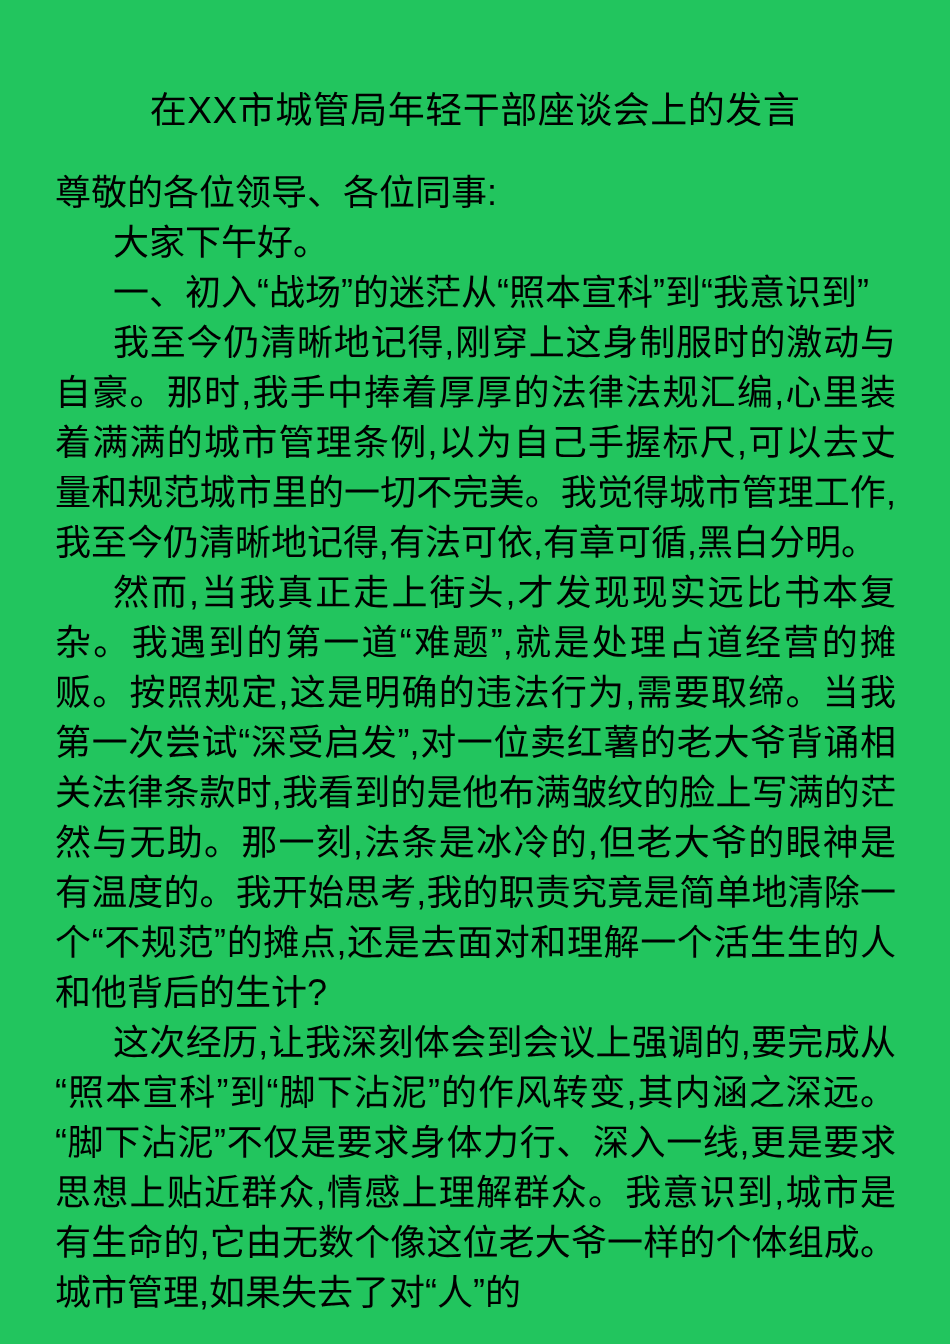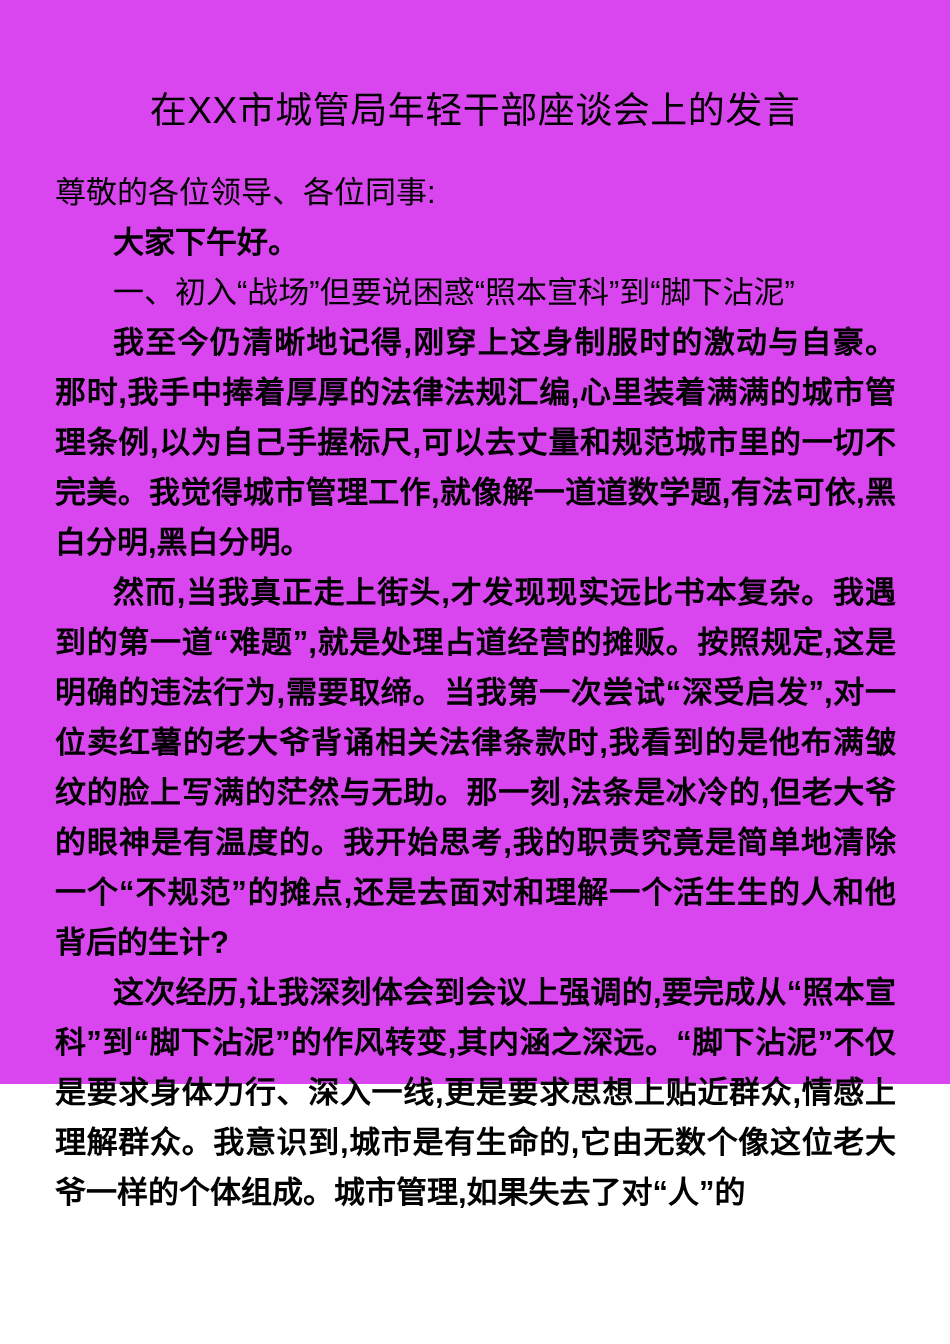"在XX市城管局年轻干部座谈会上的发言" .page { background: #d946ef -> #22c55e; height: 1084px -> 1344px }
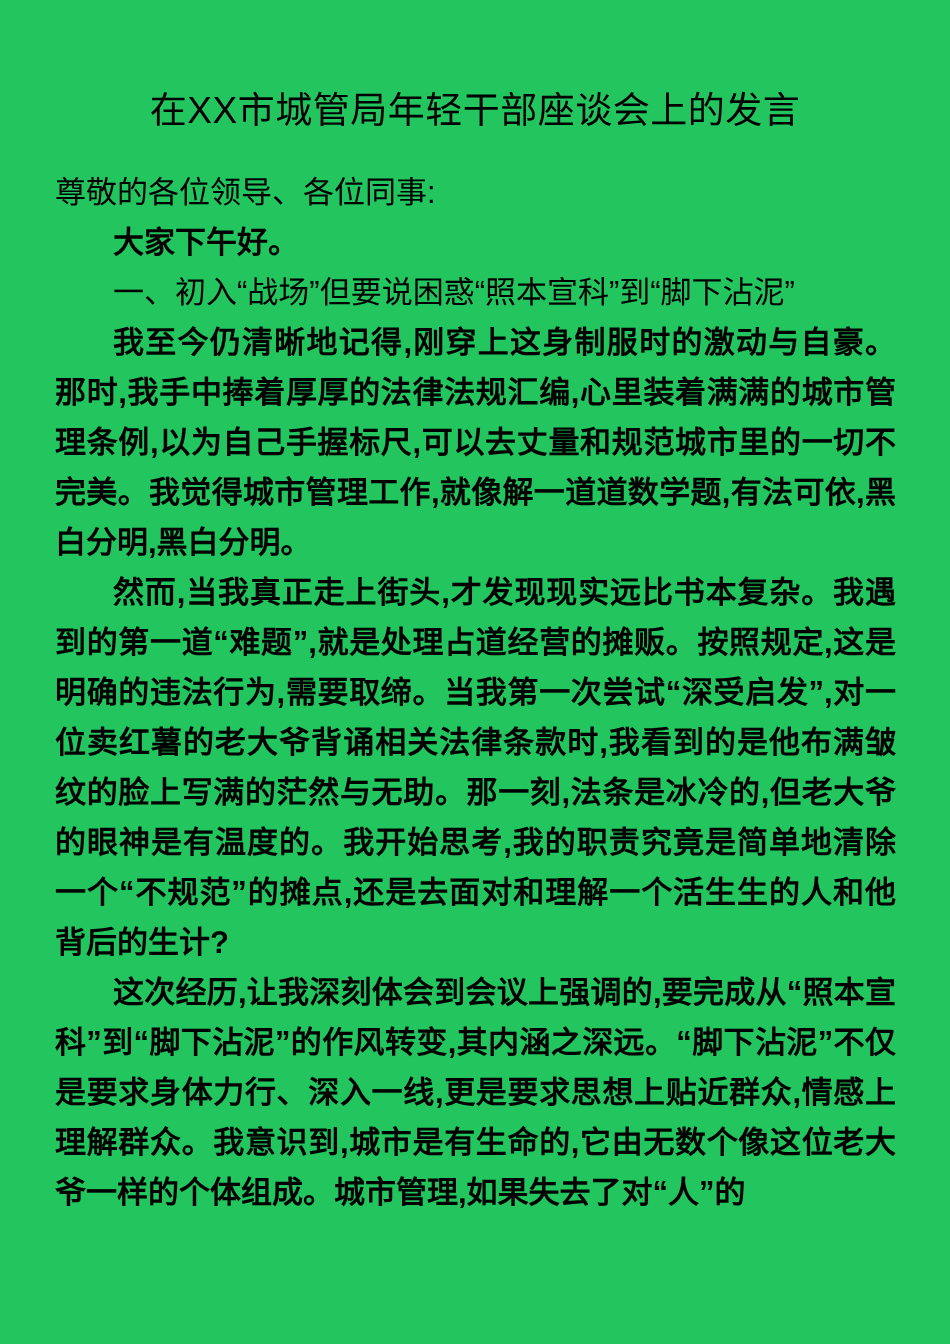"尊敬的各位领导、各位同事:" p.para { font-size: 31px -> 36px }
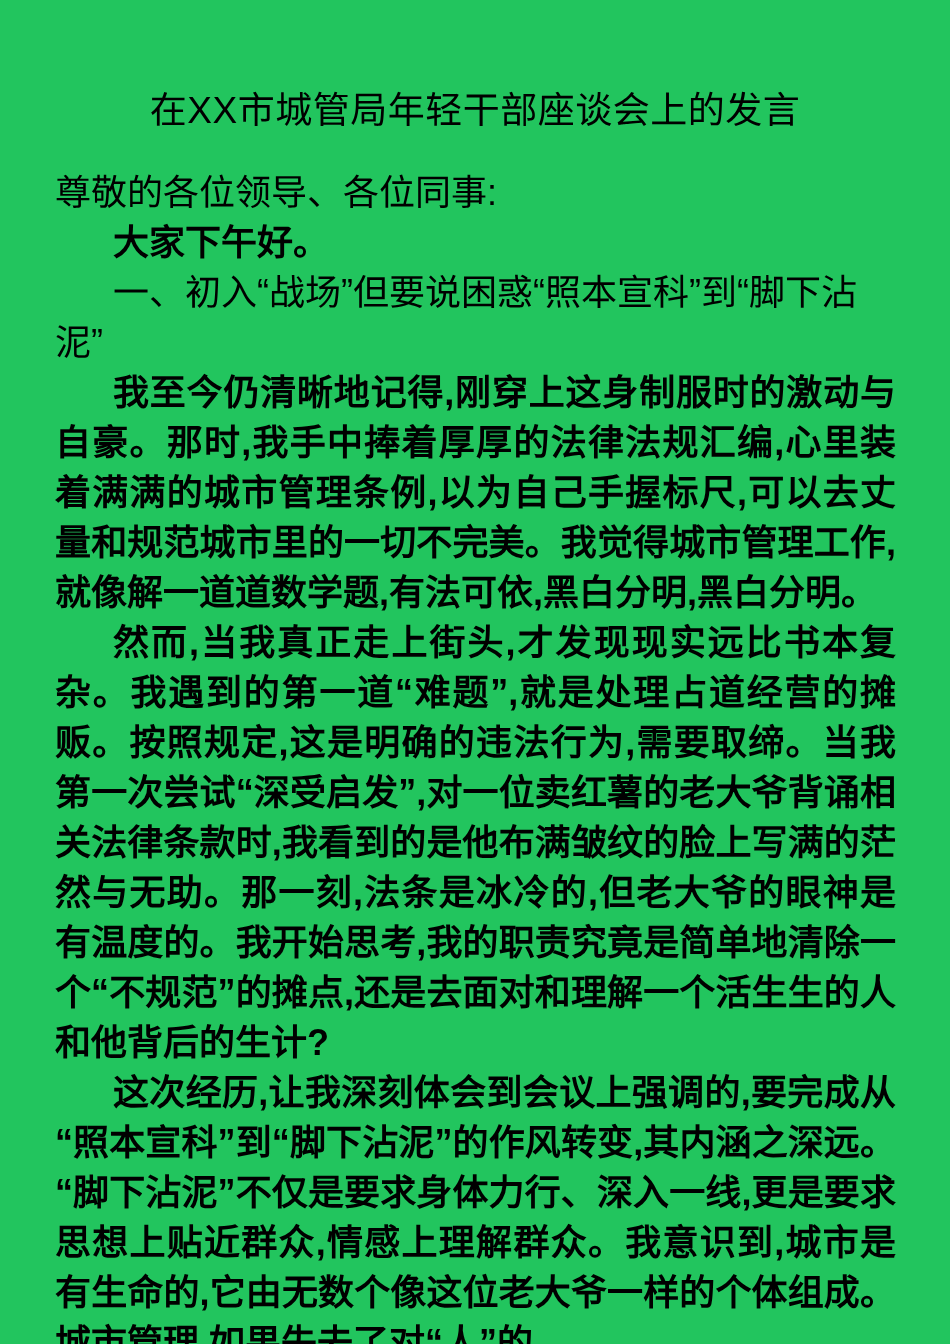"大家下午好。" p.indent { font-weight: bold -> none }
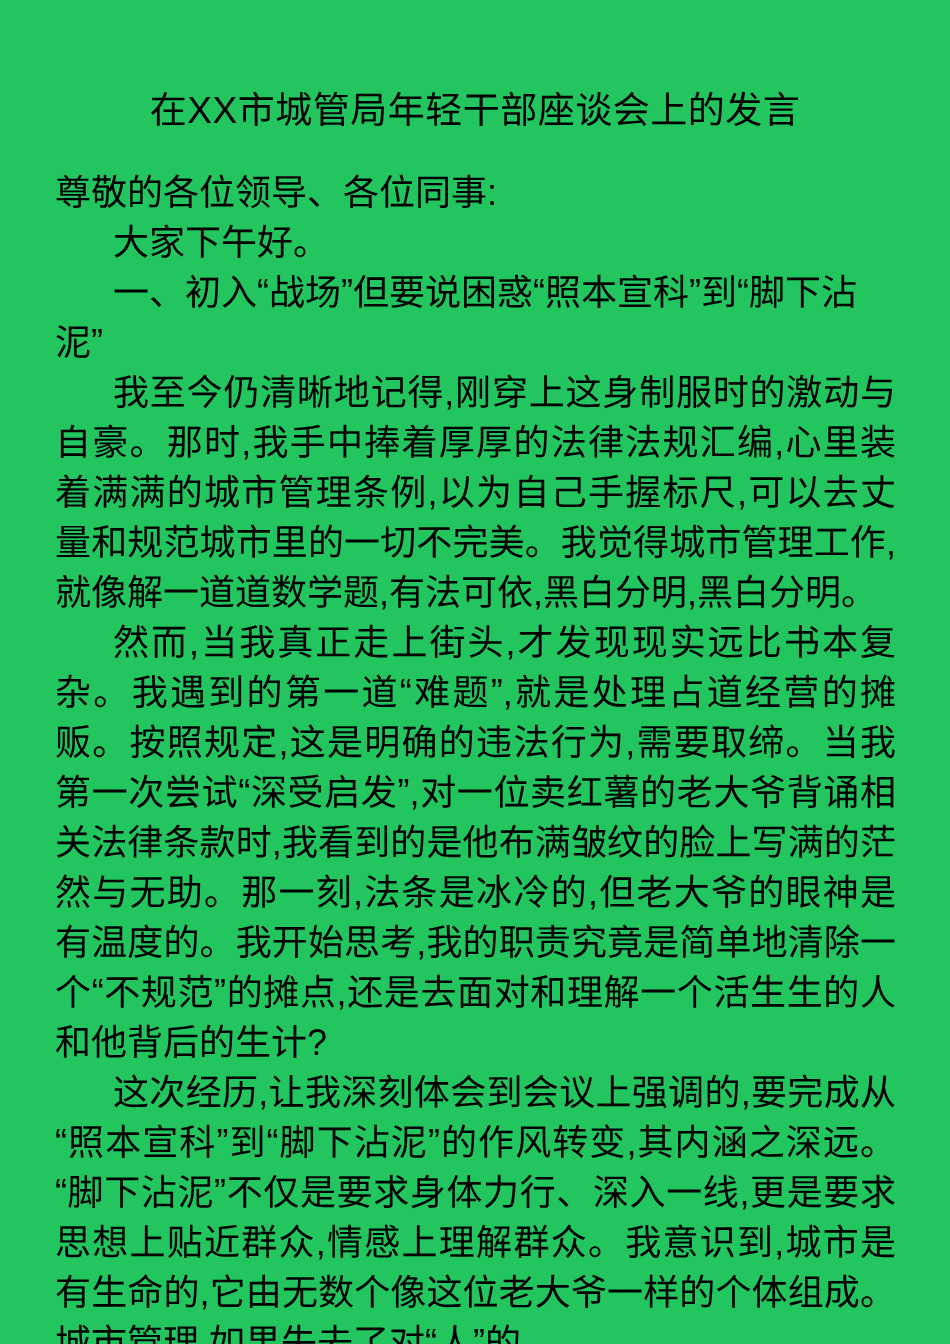"一、初入“战场”但要说困惑“照本宣科”到“脚下沾泥”" p.para { text: 但要说困惑“照本宣科”到“脚下沾泥 -> 的迷茫从“照本宣科”到“我意识到 }
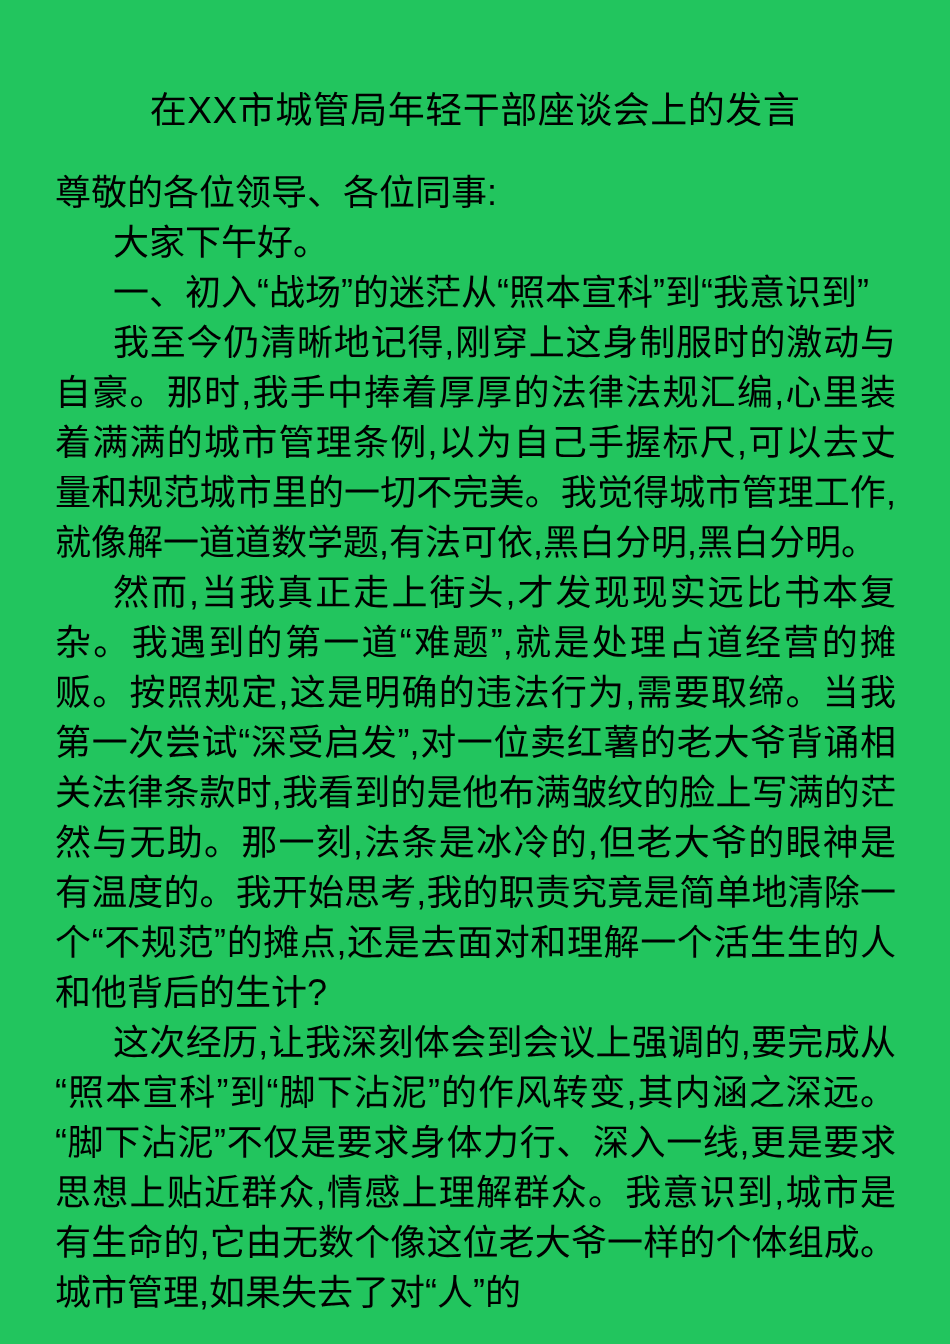"我至今仍清晰地记得,刚穿上这身制服时的激动与自豪。那时,我手中捧着厚厚的法律法规" p.para { text: ,就像解一道道数学题,有法可依,黑白分明 -> ,我至今仍清晰地记得,有法可依,有章可循 }
